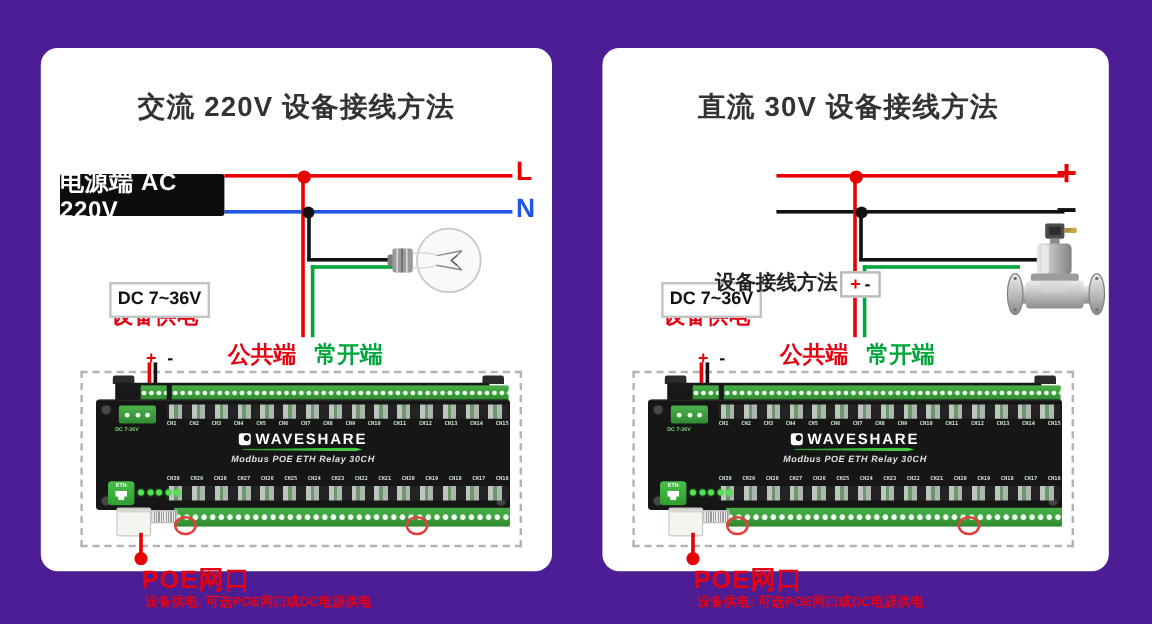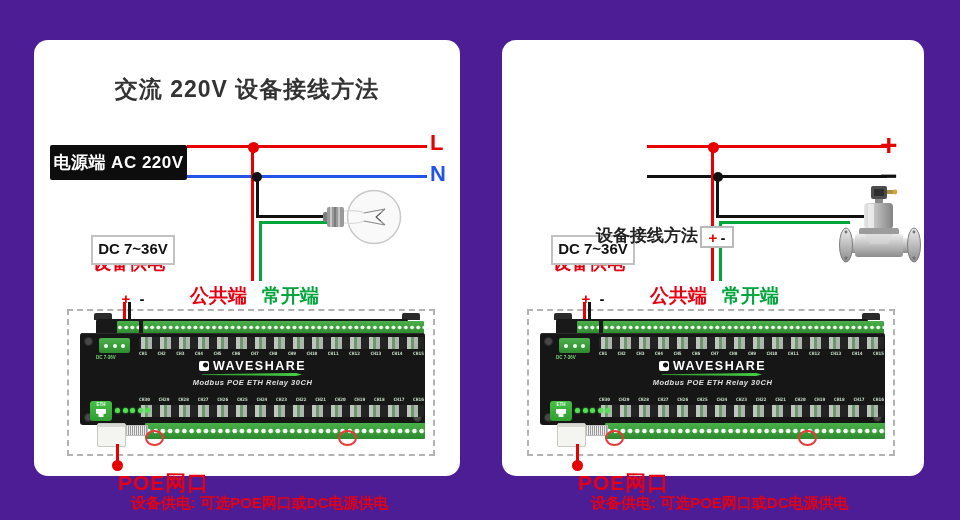"直流 30V 设备接线方法" div.abs { html: none -> <div>直流 30V 设备接线方法</div> }
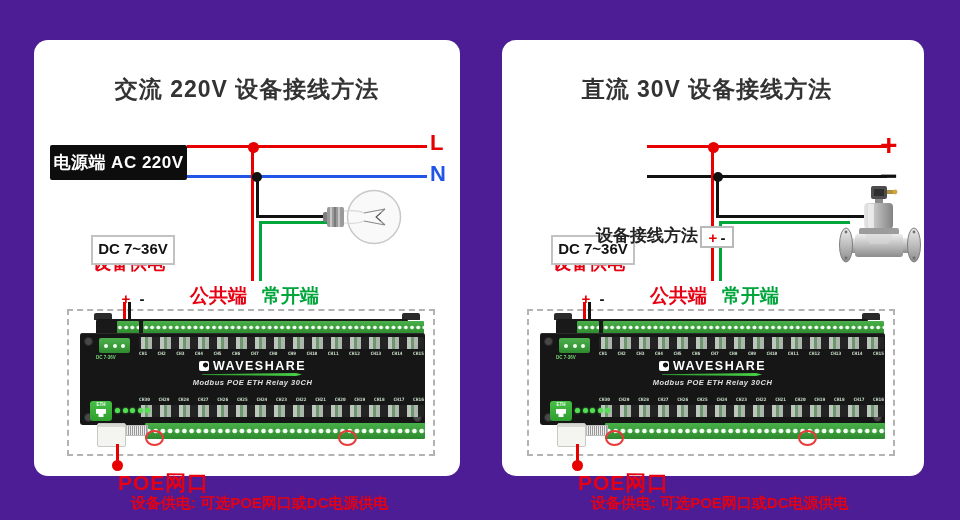"电源端 AC 220V" .power-box { font-size: 17px -> 20px }
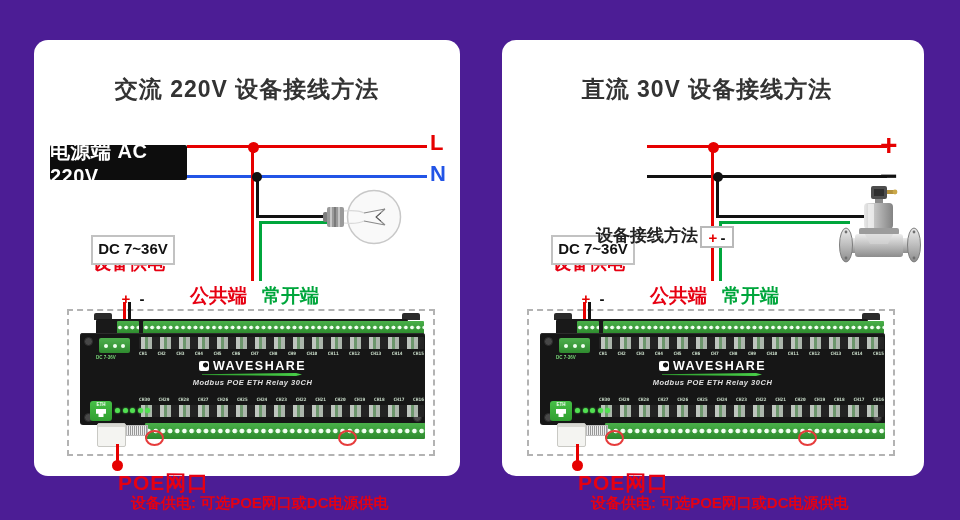"设备供电: 可选POE网口或DC电源供电" .poe-note { font-size: 15px -> 11px; left: 97px -> 87px }
